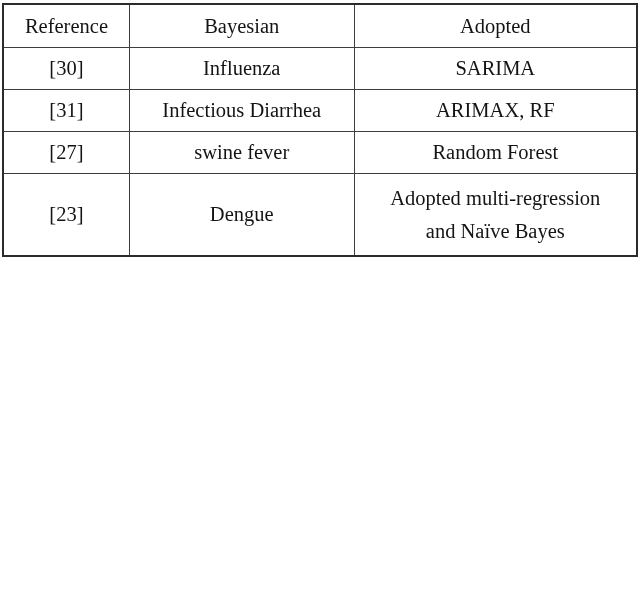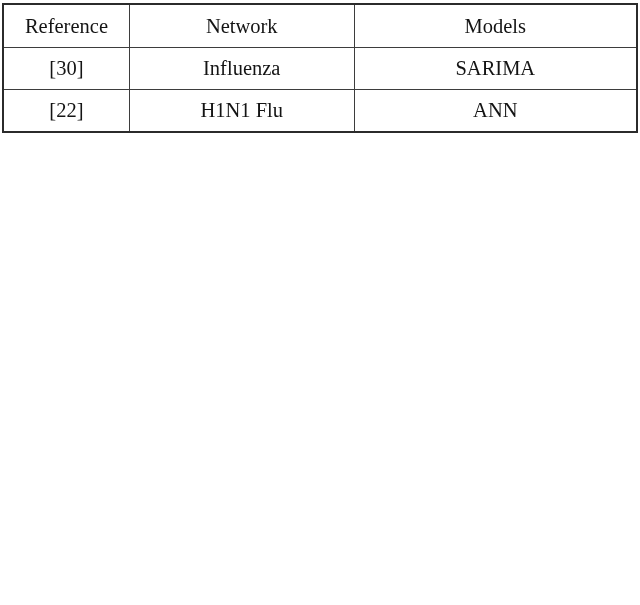"Network" th { text: Network -> Bayesian }
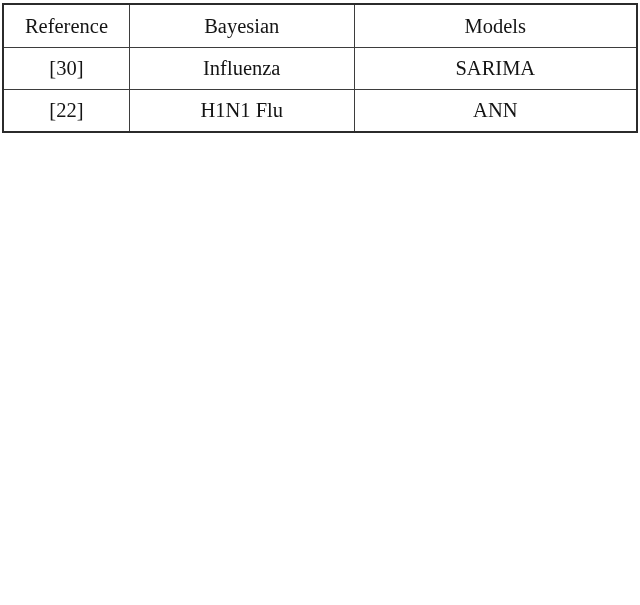"Models" th { text: Models -> Adopted }
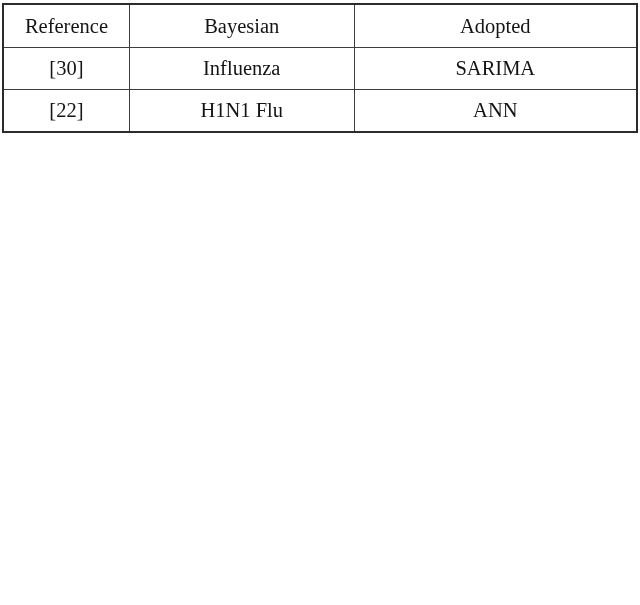"[31]" tr.data-row { html: none -> <tr> <td>[31]</td> <td>Infectious Diarrhea</td> <td>ARIMAX, RF</td> </tr> }
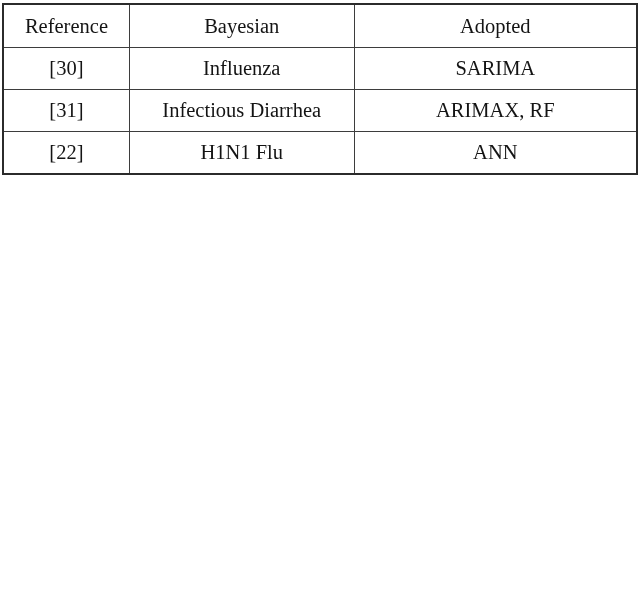"[27]" tr.data-row { html: none -> <tr> <td>[27]</td> <td>swine fever</td> <td>Random Forest</td> </tr> }
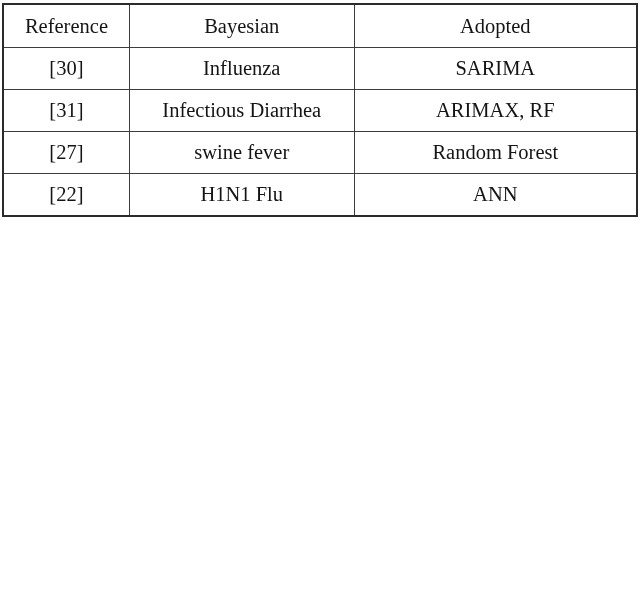"[22]" tr.data-row { html: <tr> <td>[22]</td> <td>H1N1 Flu</td> <td>ANN</td> </tr> -> none }
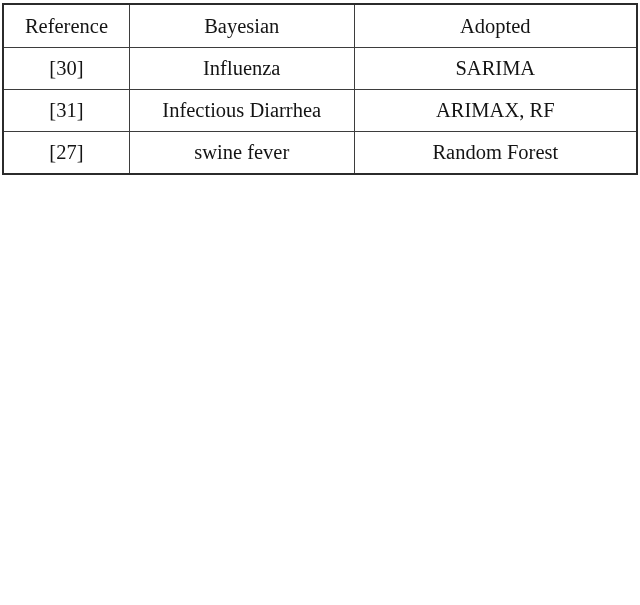"[23]" tr.data-row { html: none -> <tr> <td>[23]</td> <td>Dengue</td> <td> <span>Adopted multi-regression</span> <span>and Naïve Bayes</span> </td> </tr> }
